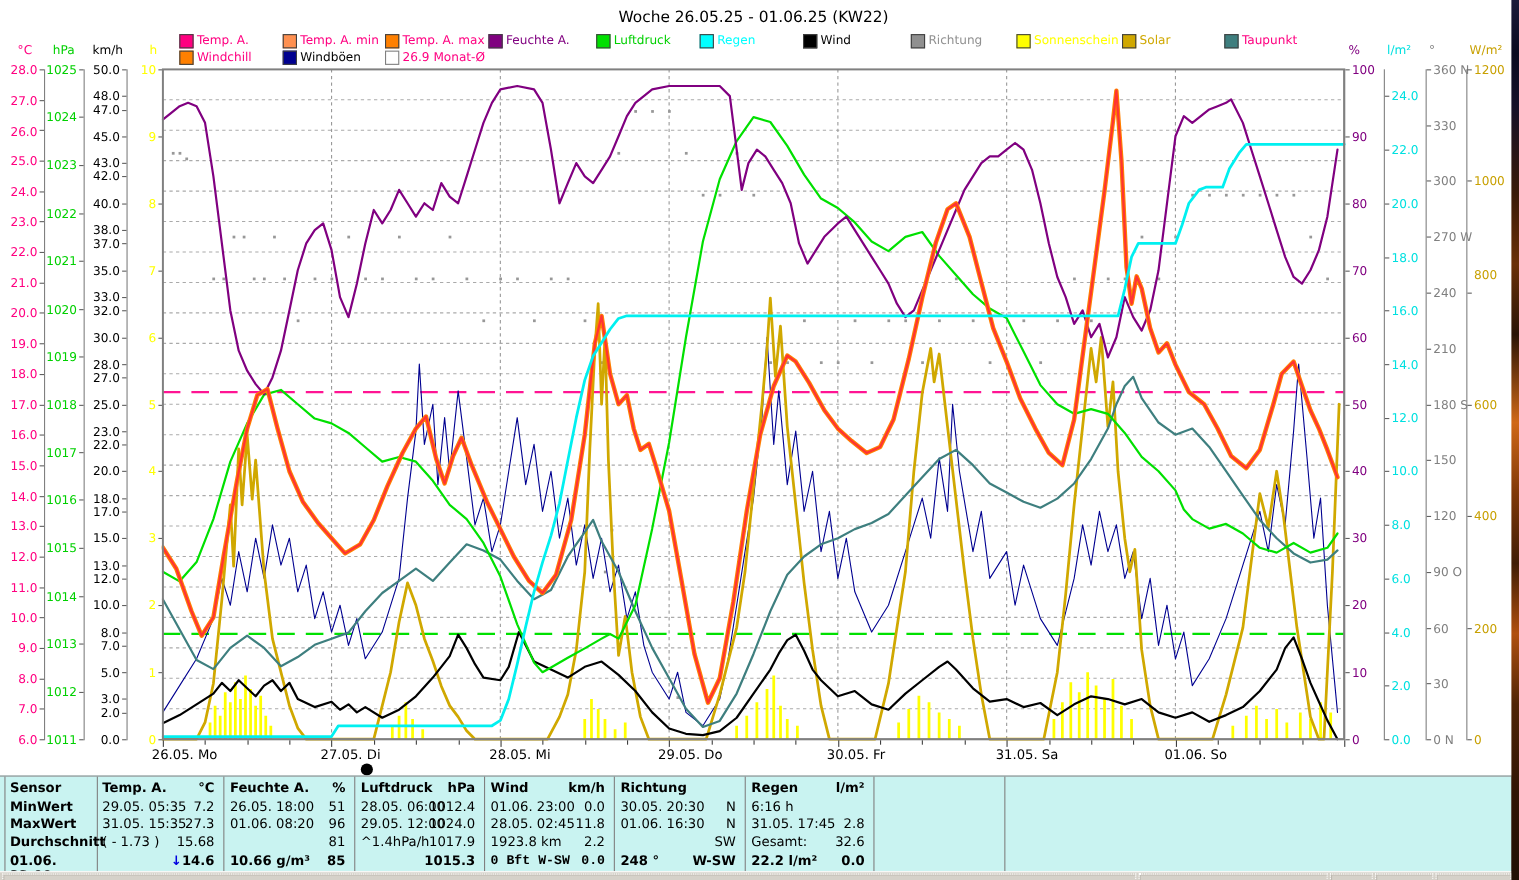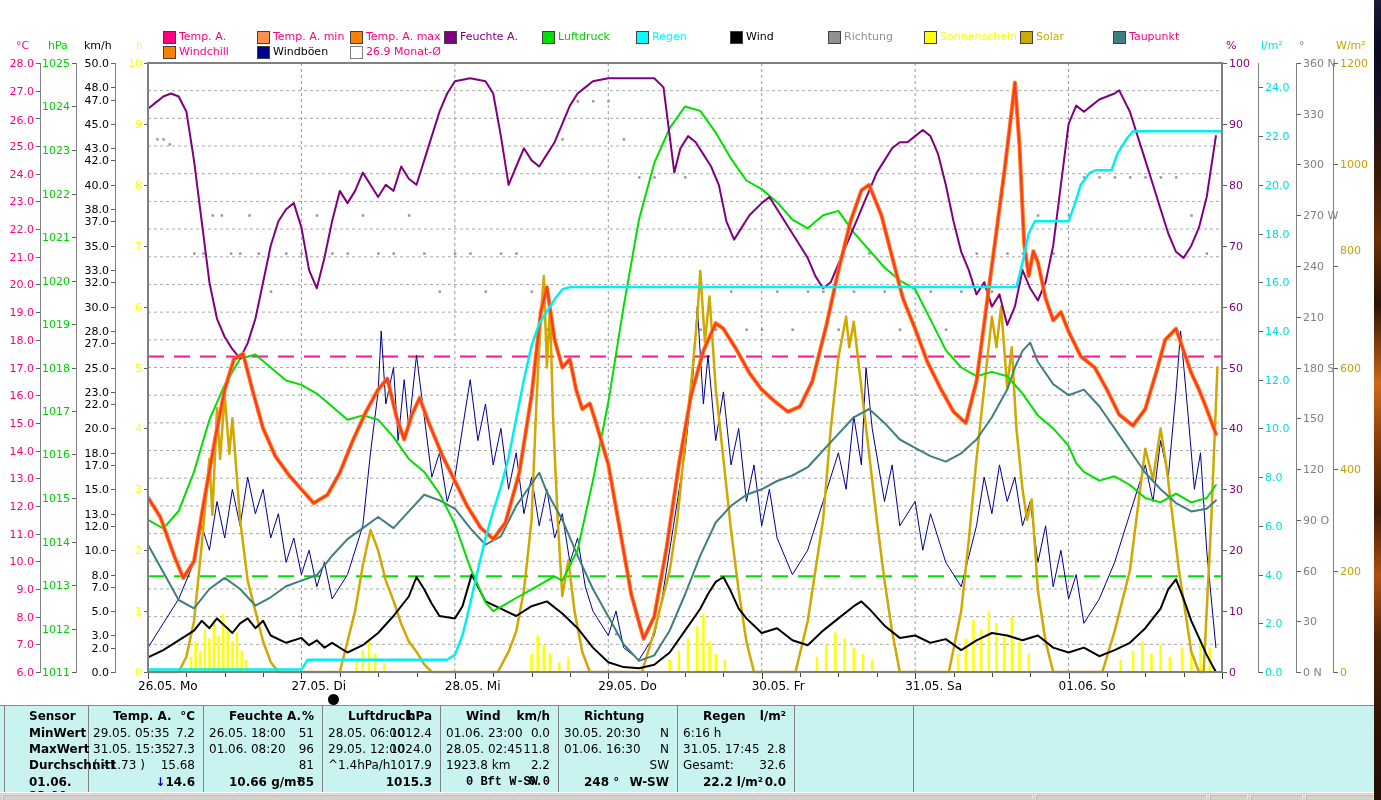"Woche 26.05.25 - 01.06.25 (KW22)" div { html: none -> <div>Woche 26.05.25 - 01.06.25 (KW22)</div> }
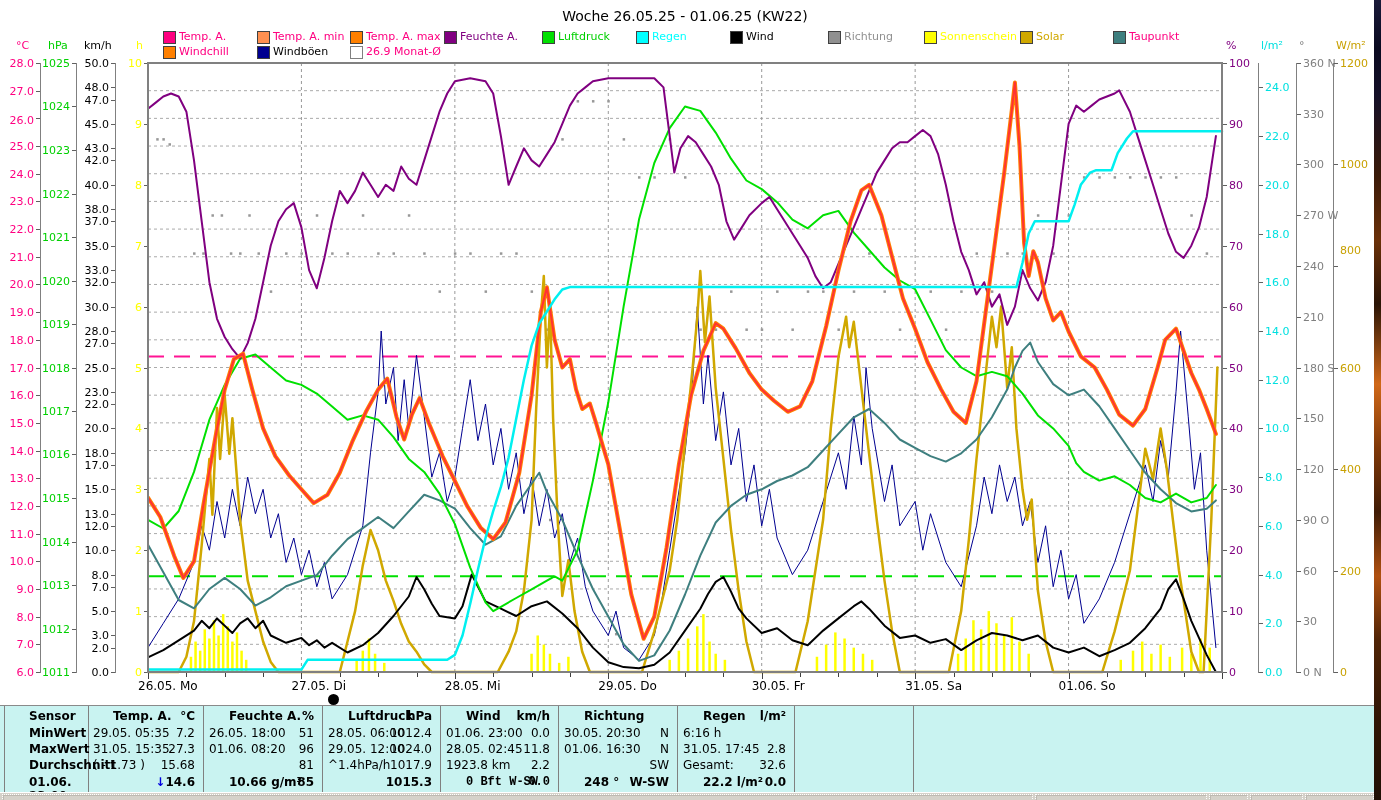"Sensor" .b { margin-left: 20px -> none }
